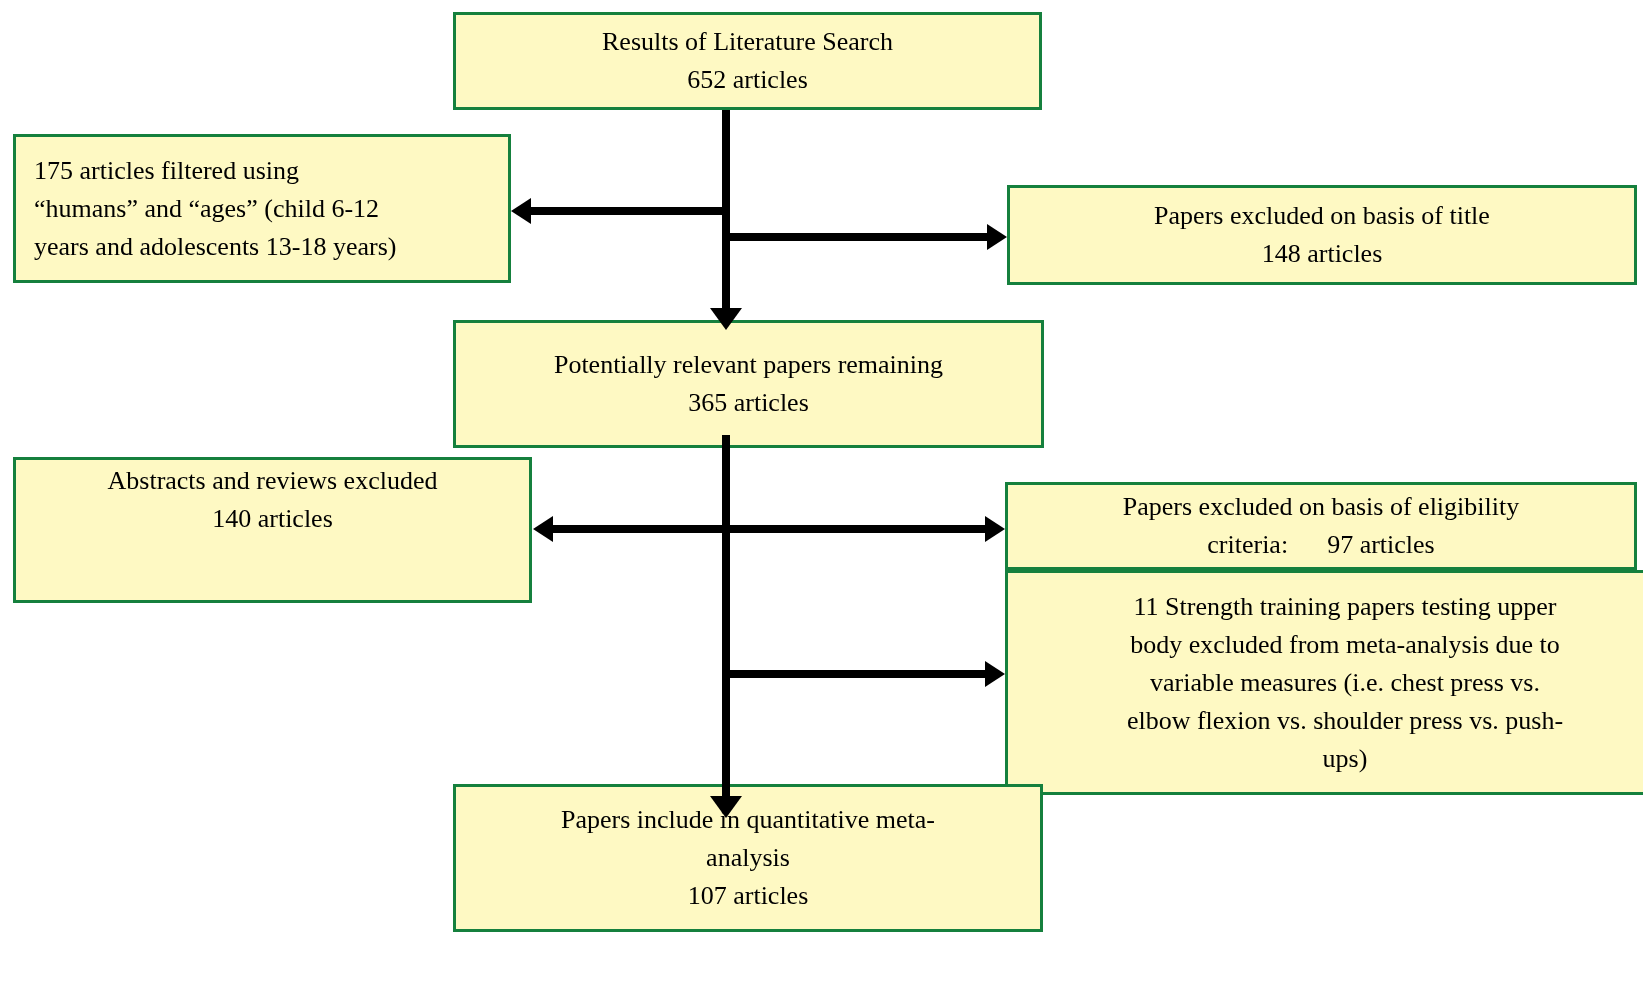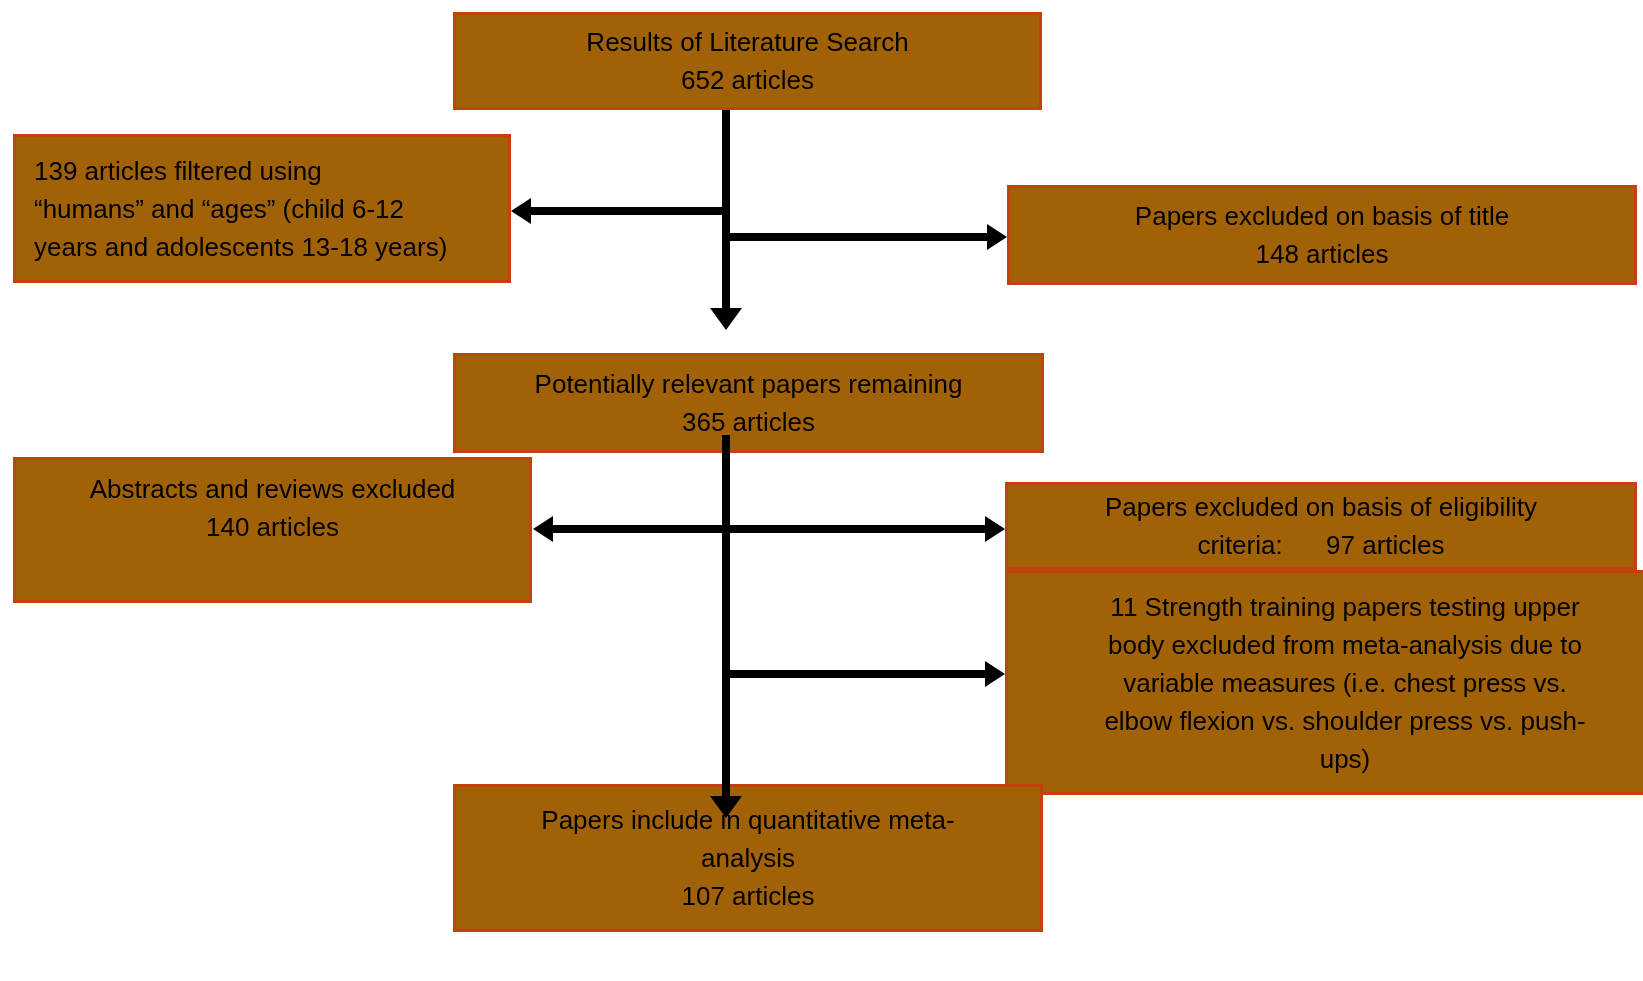"Results of Literature Search" .box { background: #a16207 -> #fef9c3; border: 3px solid #c2410c -> 3px solid #15803d; font-family: none -> Liberation Serif, serif }
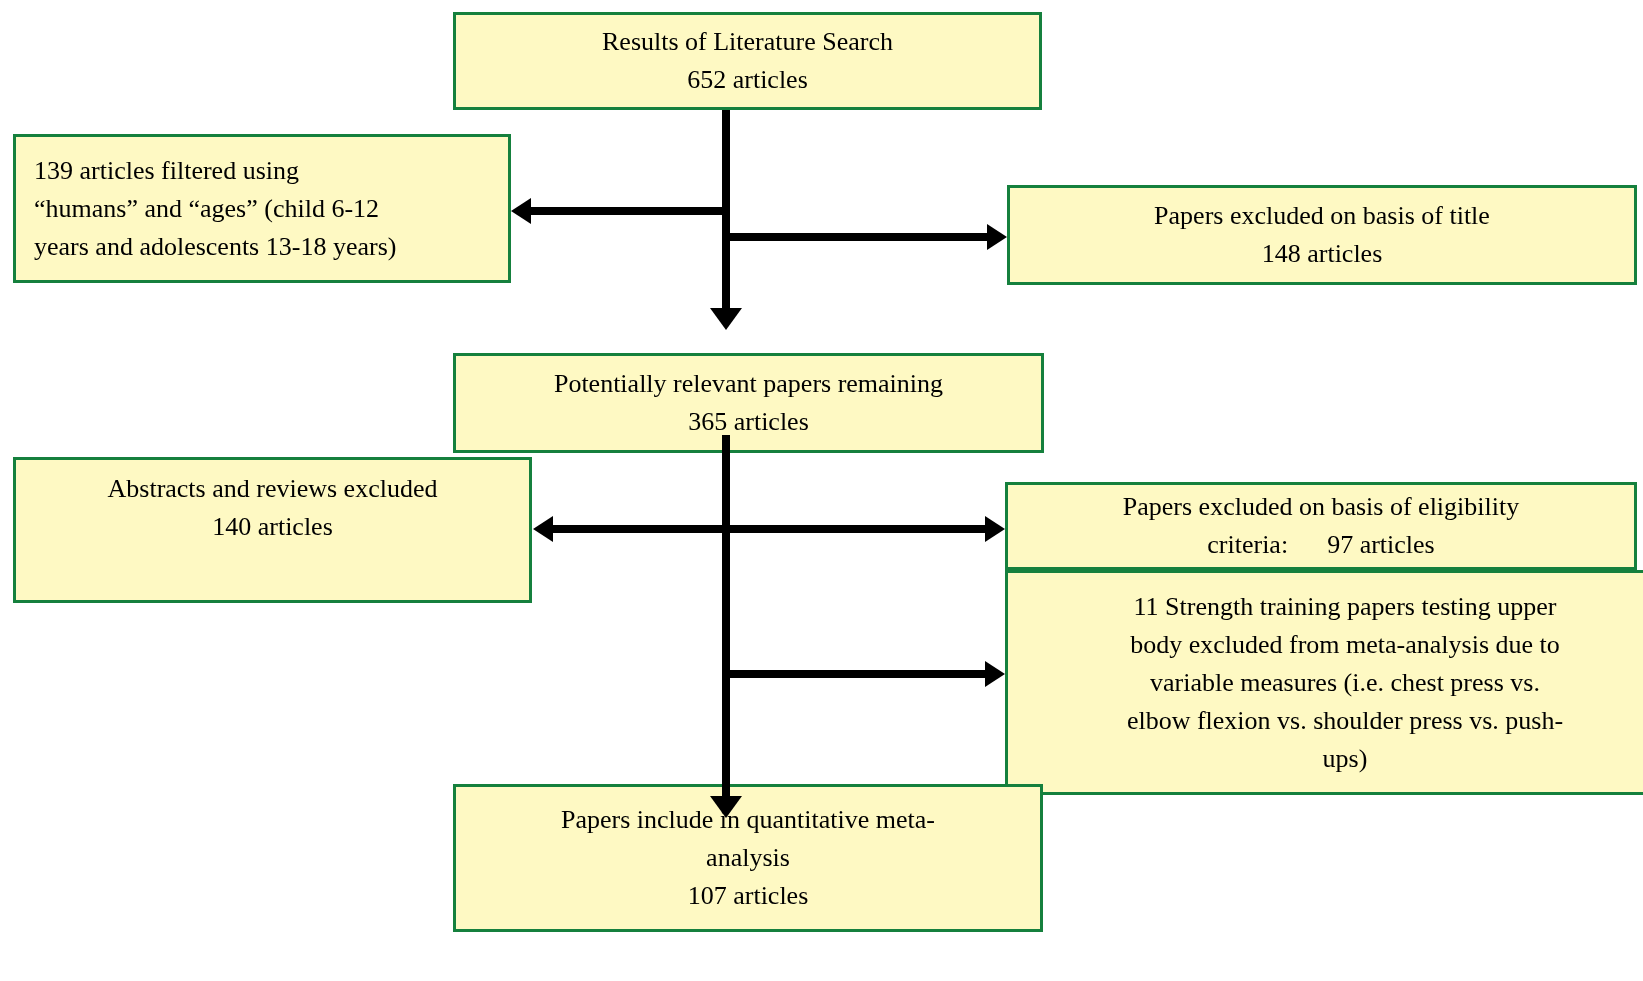"139 articles filtered using" div.box-text { text: 139 -> 175 }
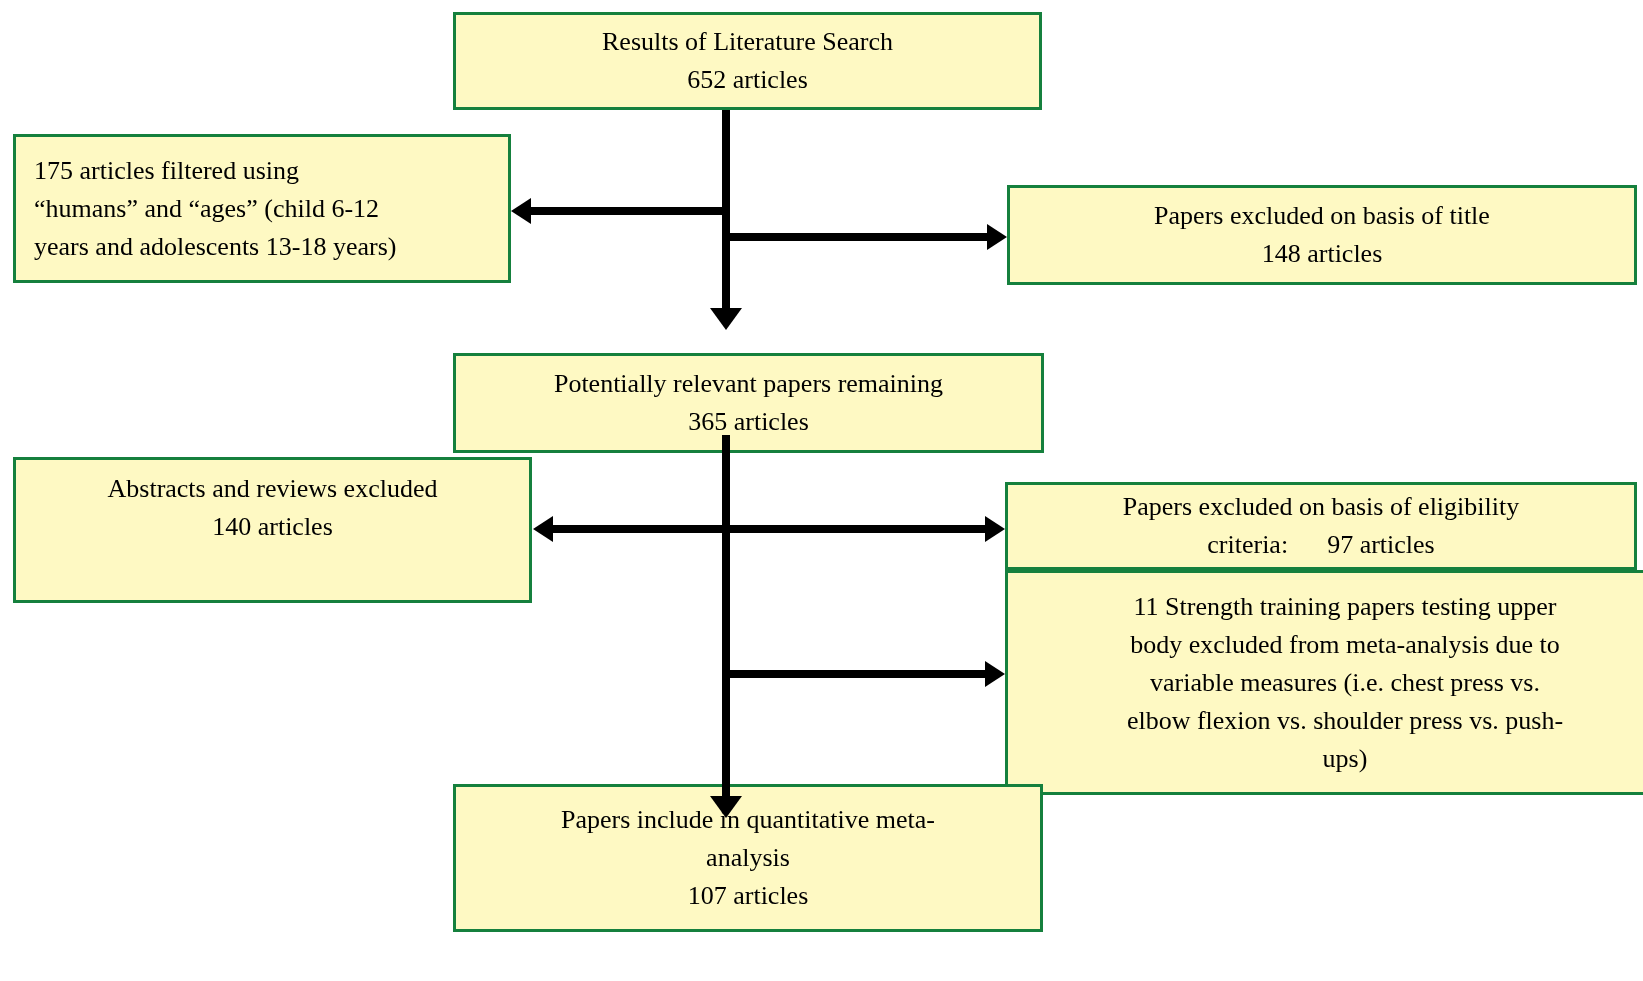"Potentially relevant papers remaining" .b-remaining { height: 100px -> 128px; top: 353px -> 320px }
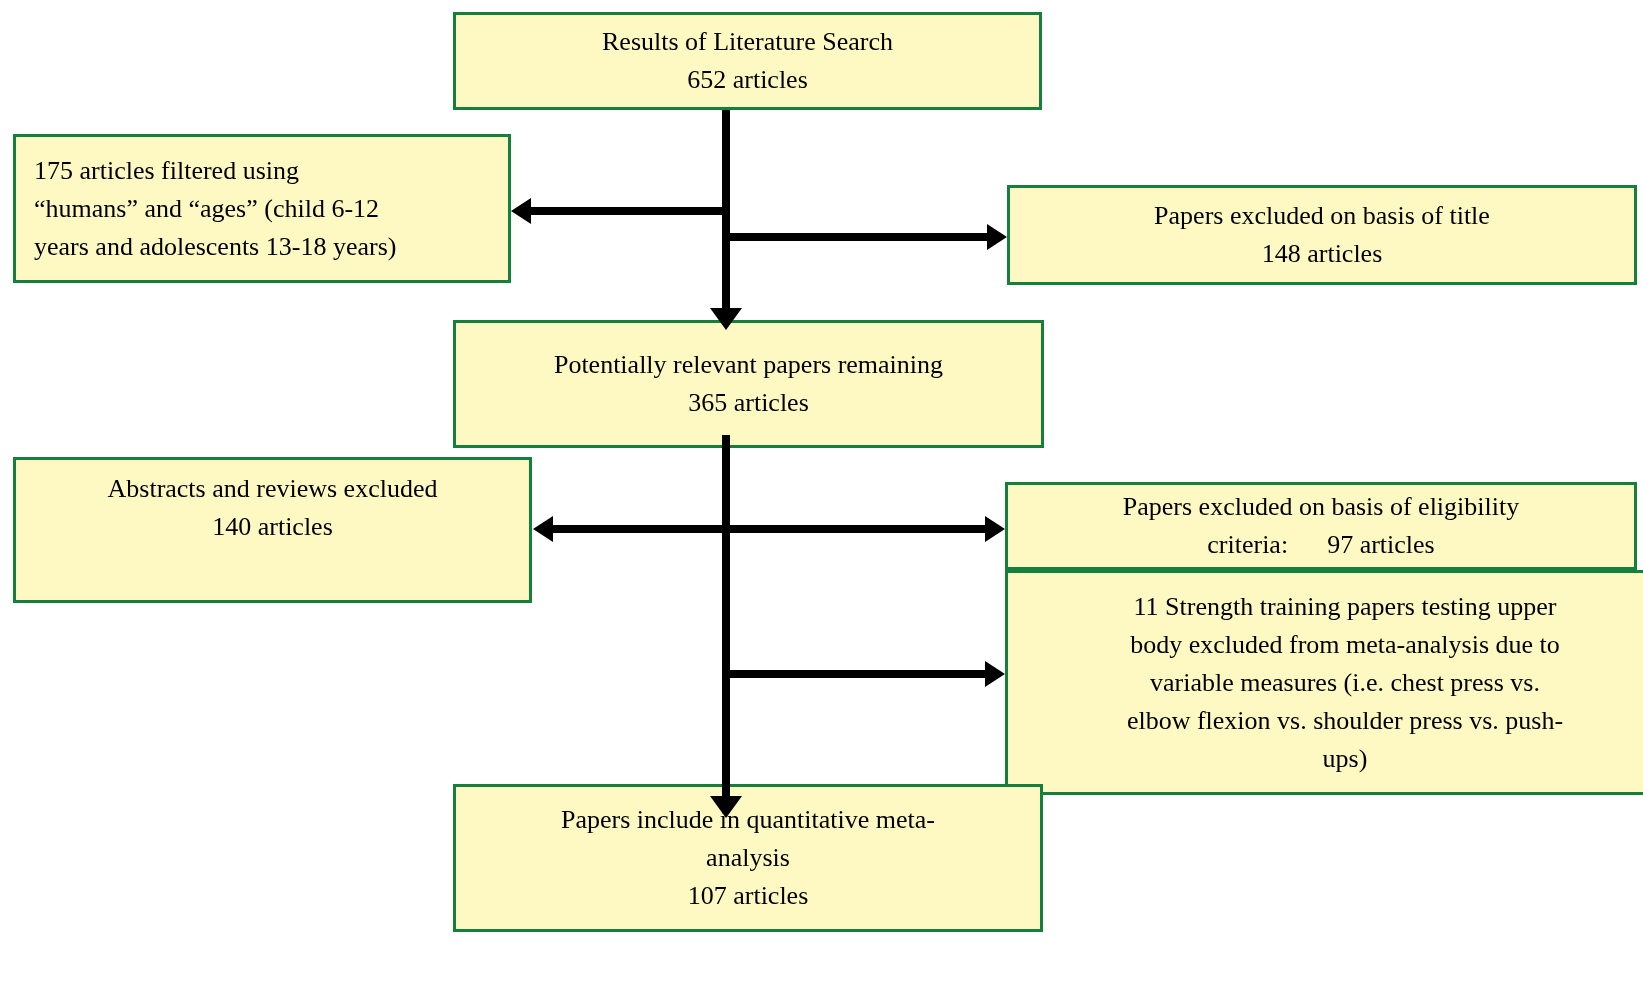"Abstracts and reviews excluded" .b-abstracts { padding-top: 10px -> 2px }
